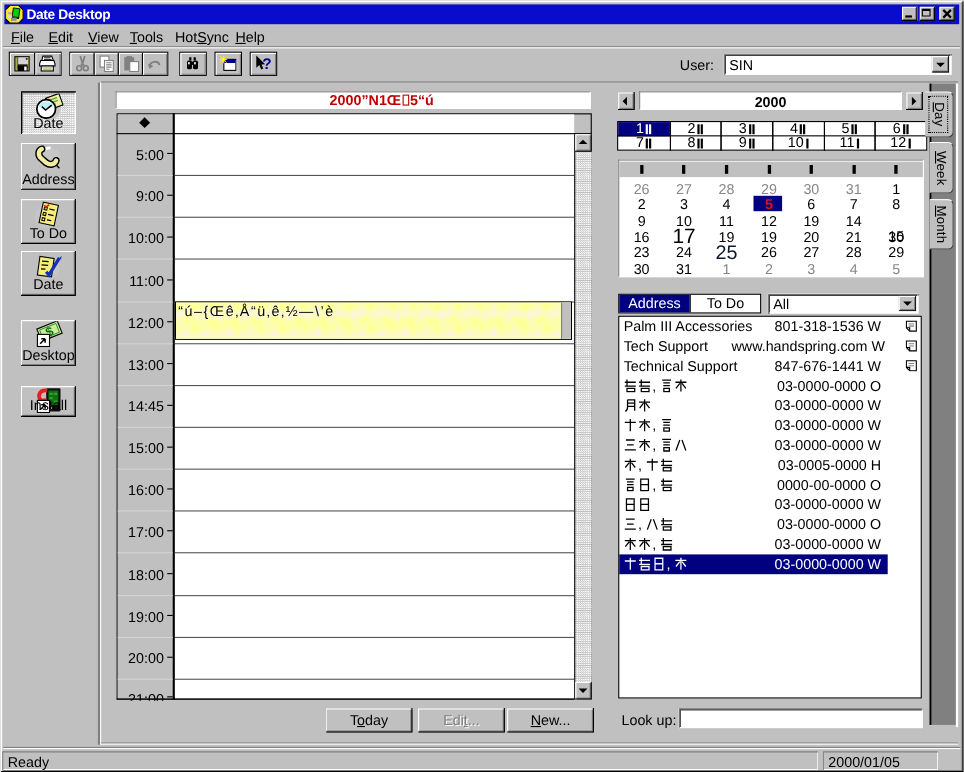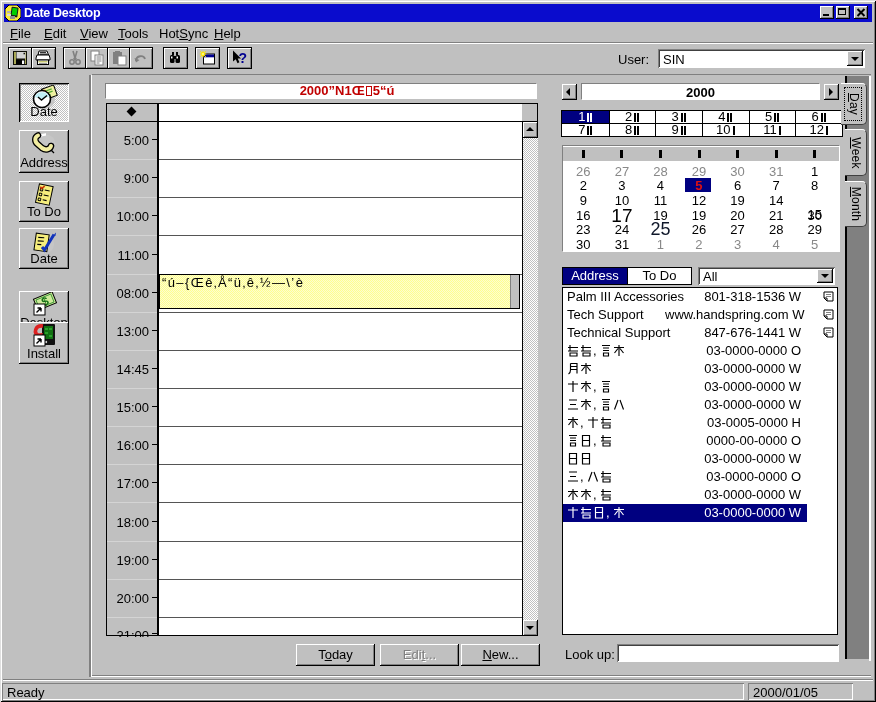"08:00" div.abs { text: 08:00 -> 12:00 }
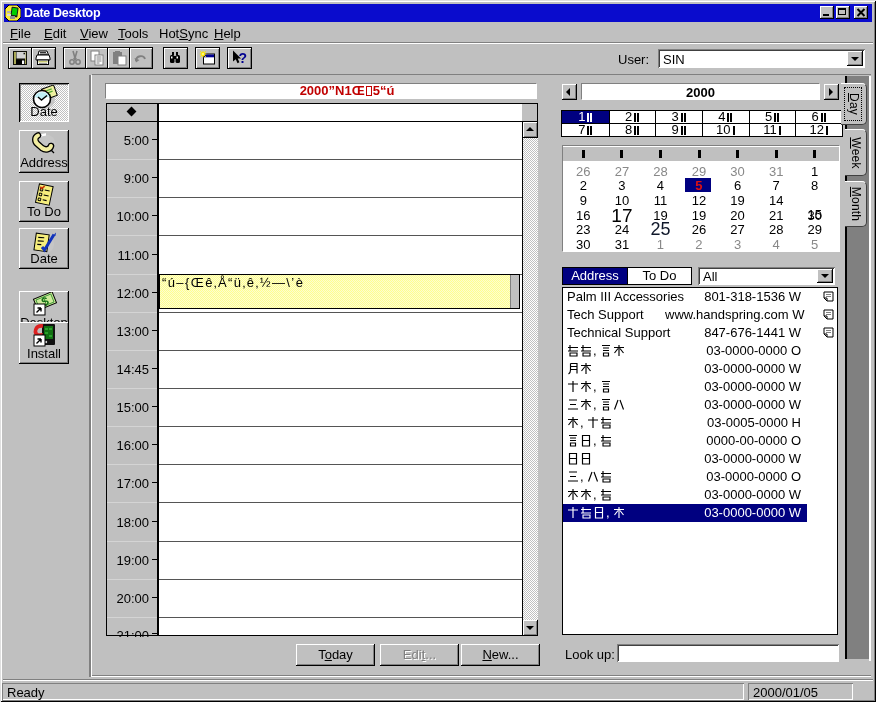"Install" div.abs { height: 42px -> 28px; top: 322px -> 351px }
